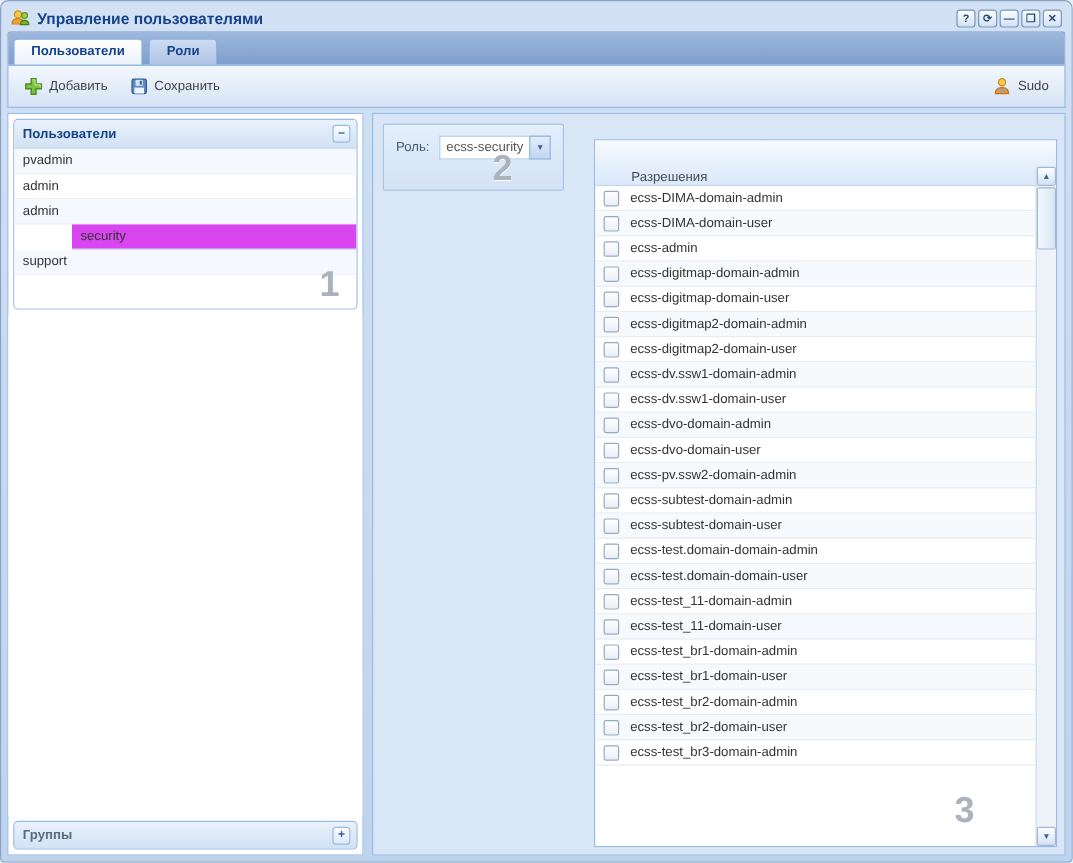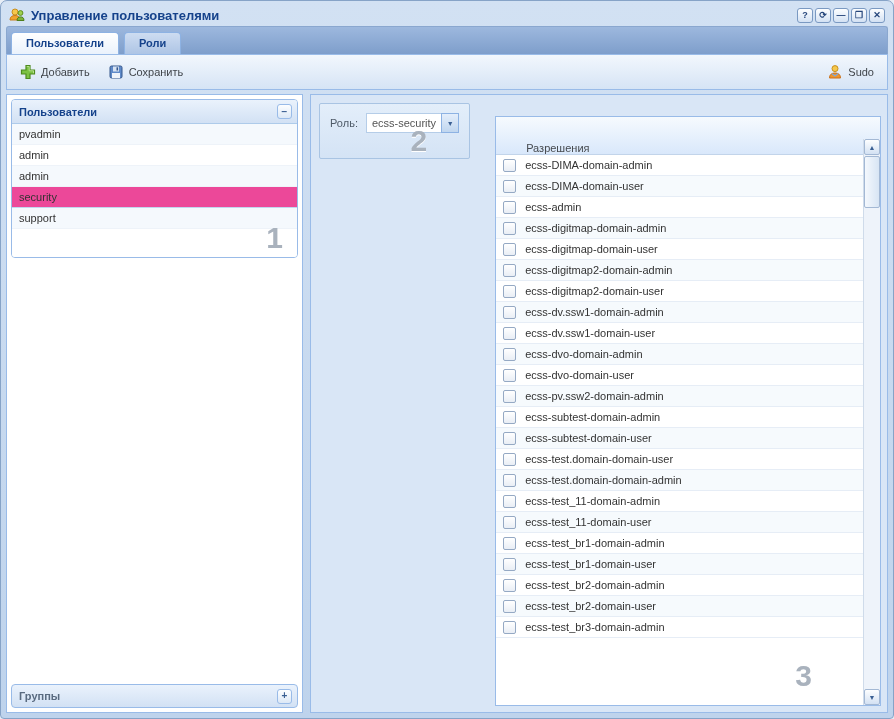"security" .user-row.selected { background: #ec4899 -> #d946ef; margin-left: none -> 48px }
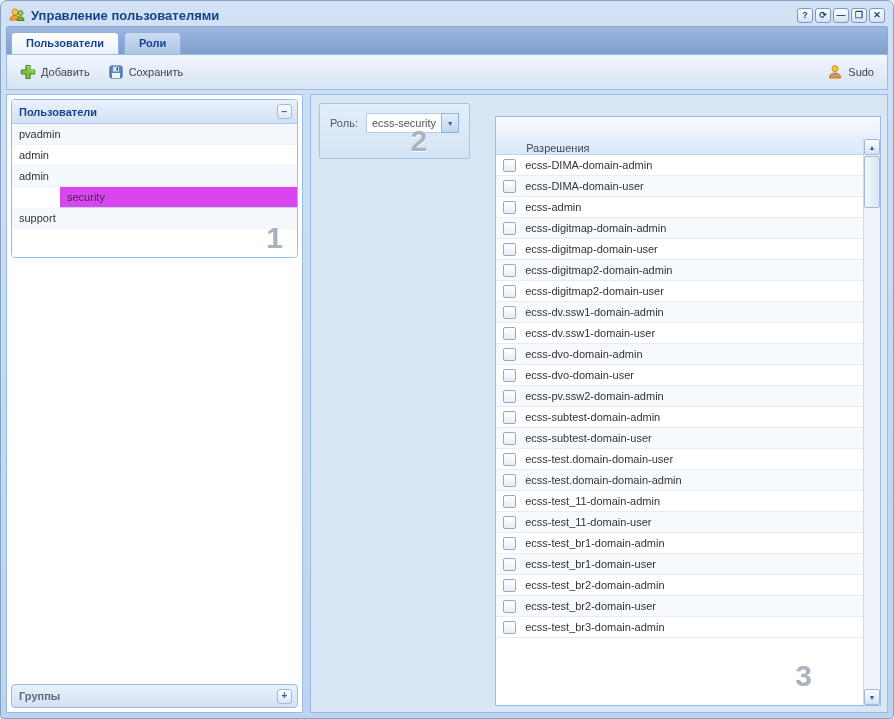"ecss-test.domain-domain-user" div.perm-row { order: before "ecss-test.domain-domain-admin" -> after "ecss-test.domain-domain-admin" }
